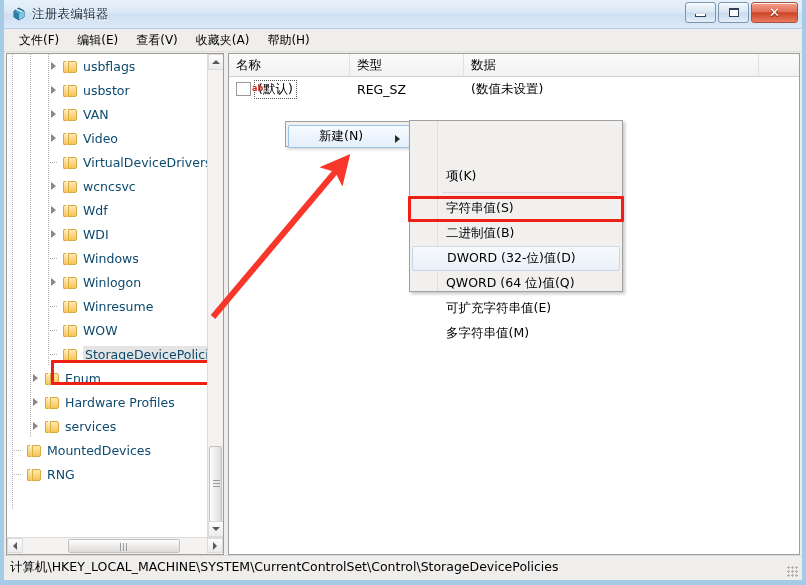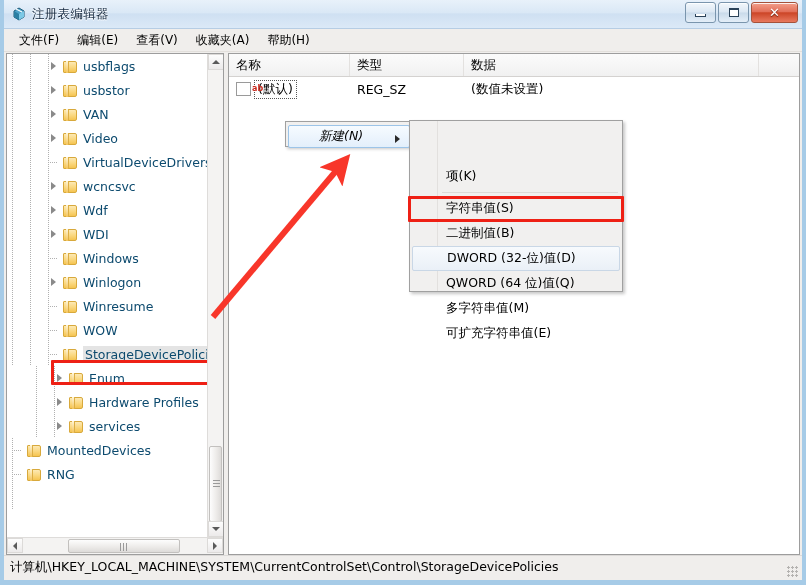"新建(N)" .ctx-parent { font-style: italic -> none }
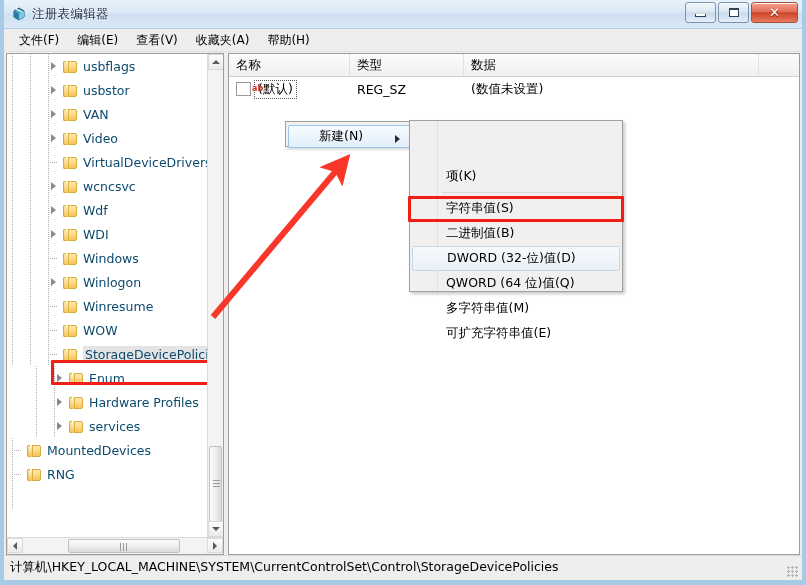"多字符串值(M)" div.ctx-item { order: before "可扩充字符串值(E)" -> after "可扩充字符串值(E)" }
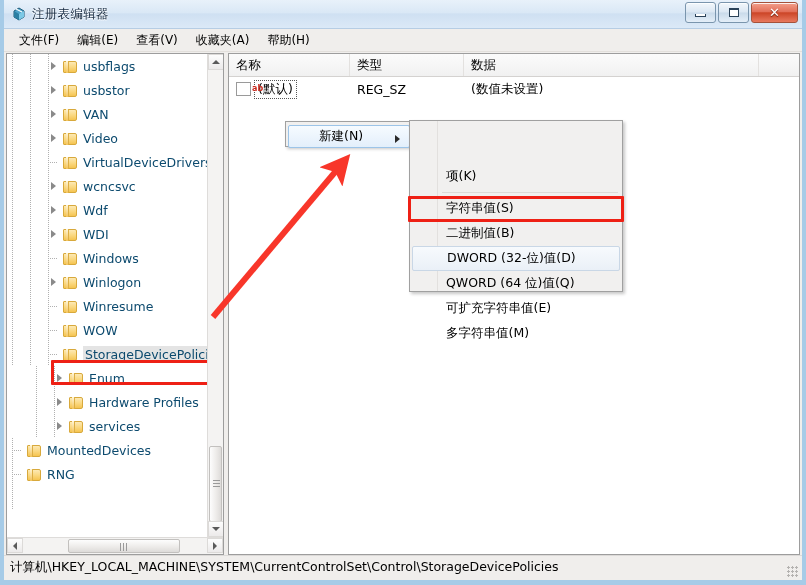"Enum" .lvl2 { margin-left: 24px -> none }
